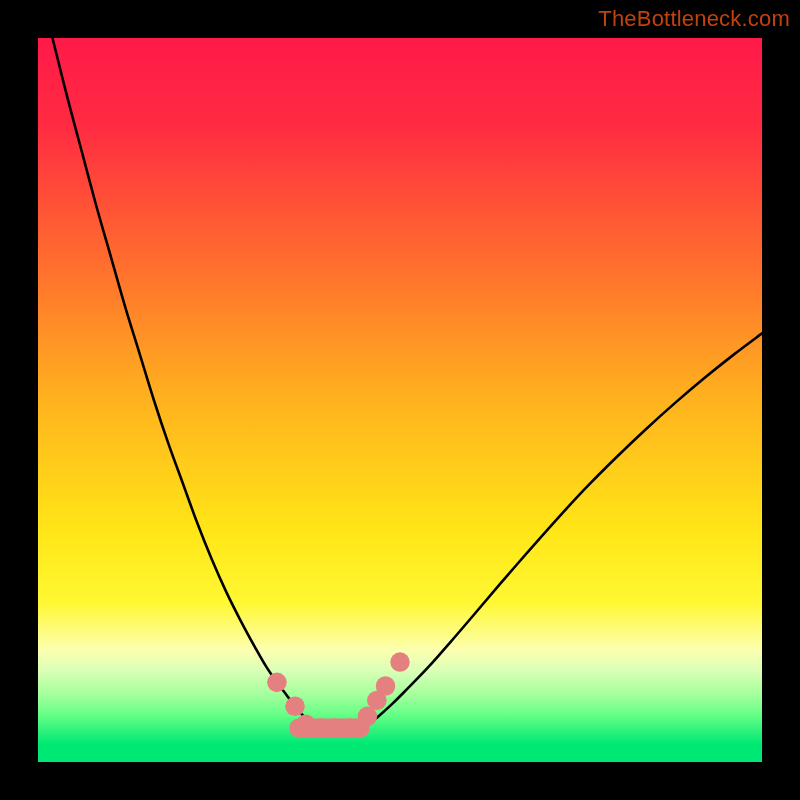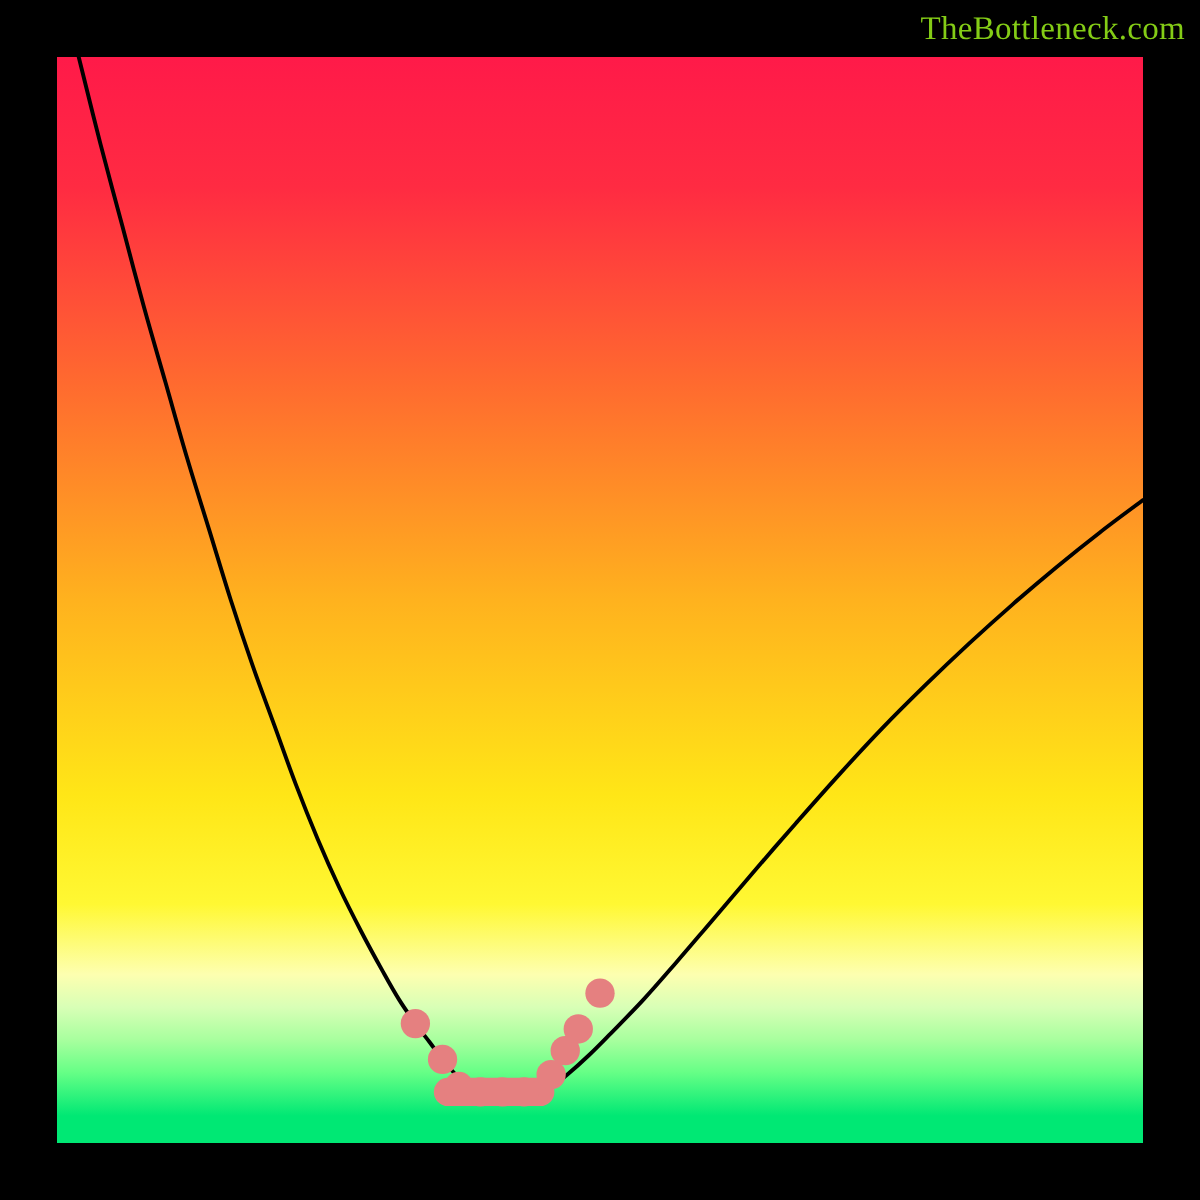"TheBottleneck.com" .watermark { color: #84cc16 -> #c2410c; font-family: Liberation Serif, serif -> Liberation Sans, sans-serif }
